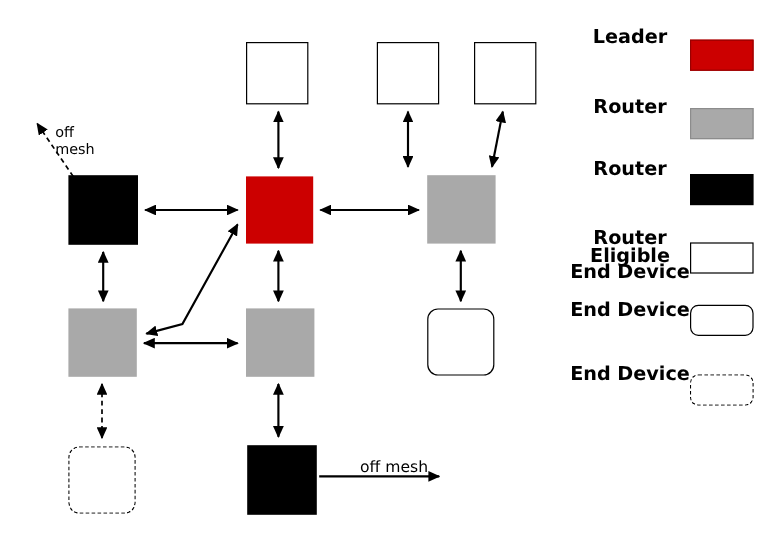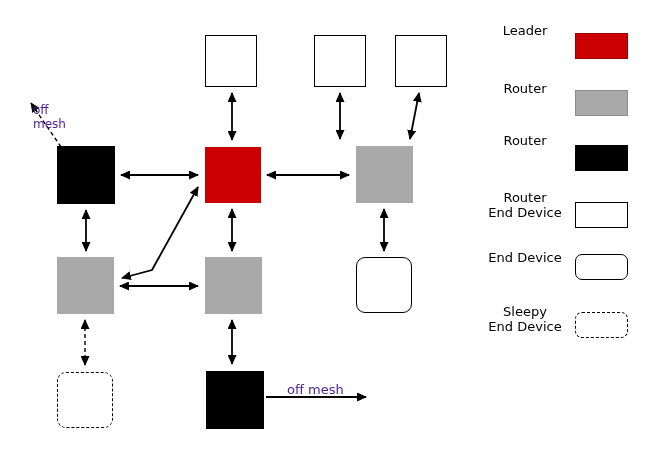"Leader" .legend-label { font-size: 13px -> 16px; font-weight: normal -> bold }
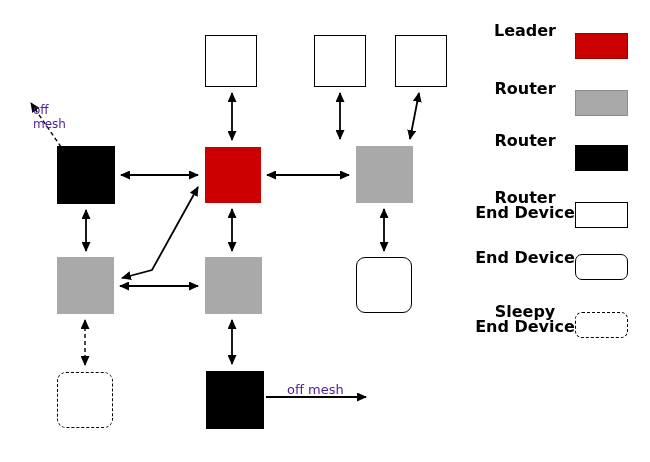"off" .offmesh-label { color: #4c1d95 -> #000000; margin-left: none -> 13px }
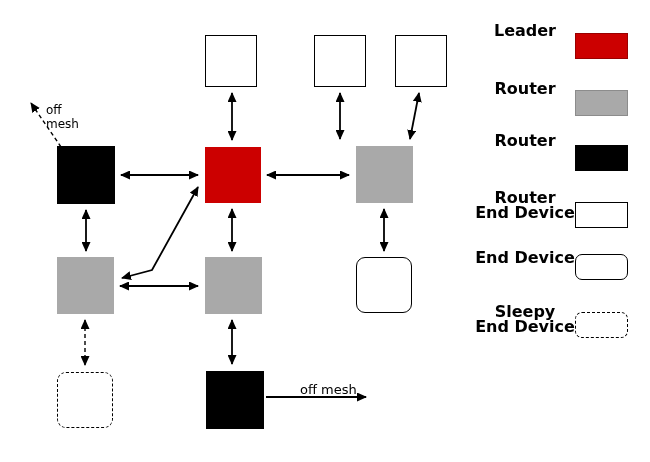"Eligible" div { html: none -> <div>Eligible</div> }
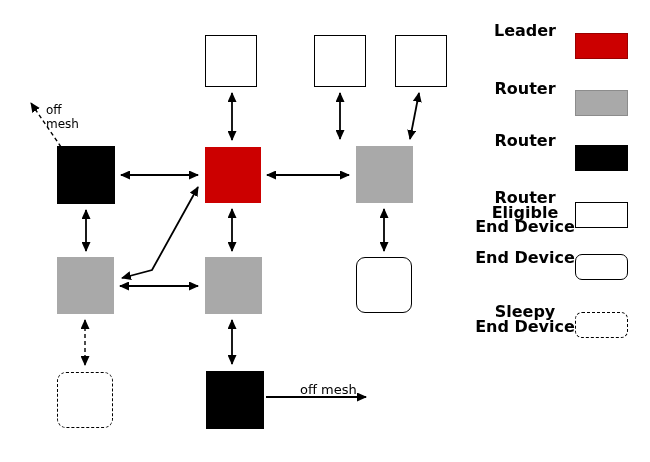"Sleepy" div { html: <div>Sleepy</div> -> none }
